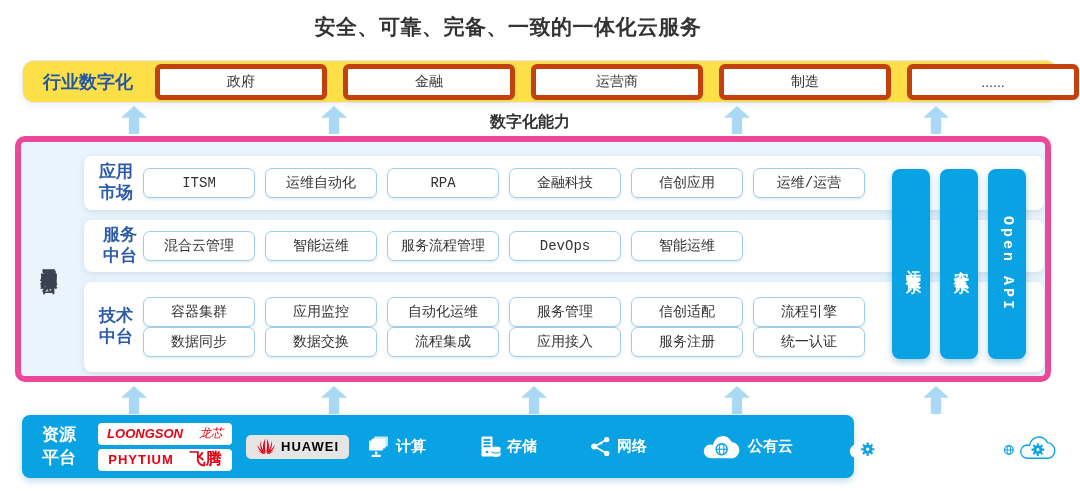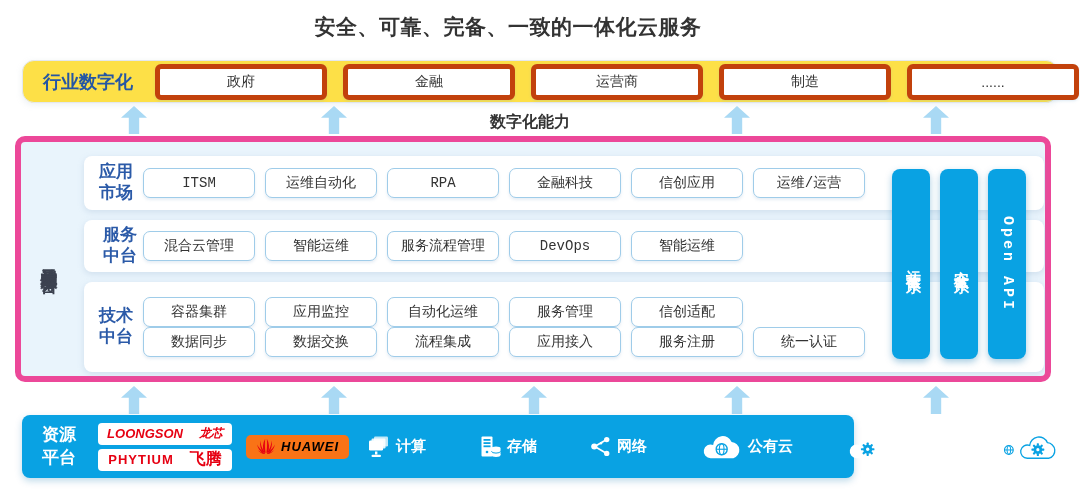"流程引擎" div.chip { html: none -> <div>流程引擎</div> }
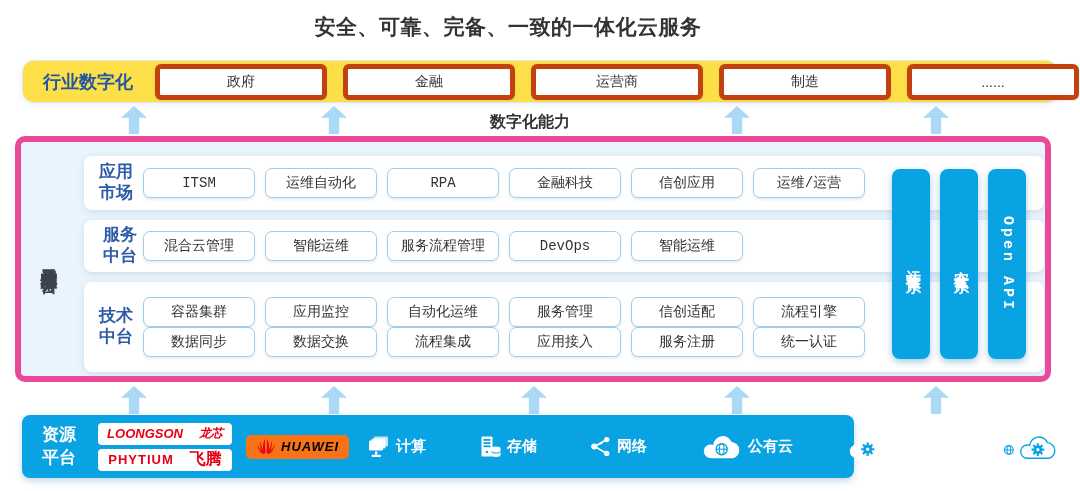"龙芯" .loongson-cn { font-weight: 700 -> 400 }
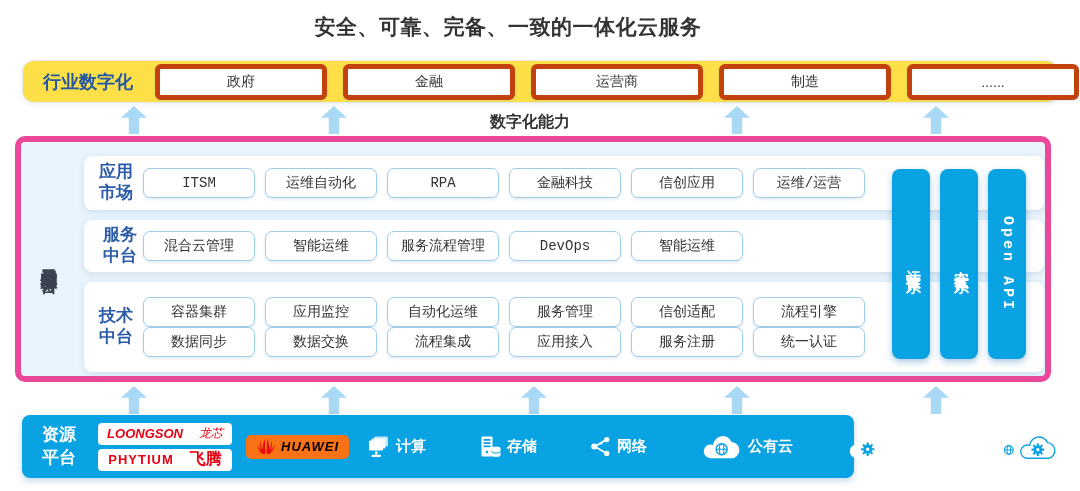"HUAWEI" .huawei-pill { background: #f97316 -> #e5e5e5; font-style: italic -> none }
